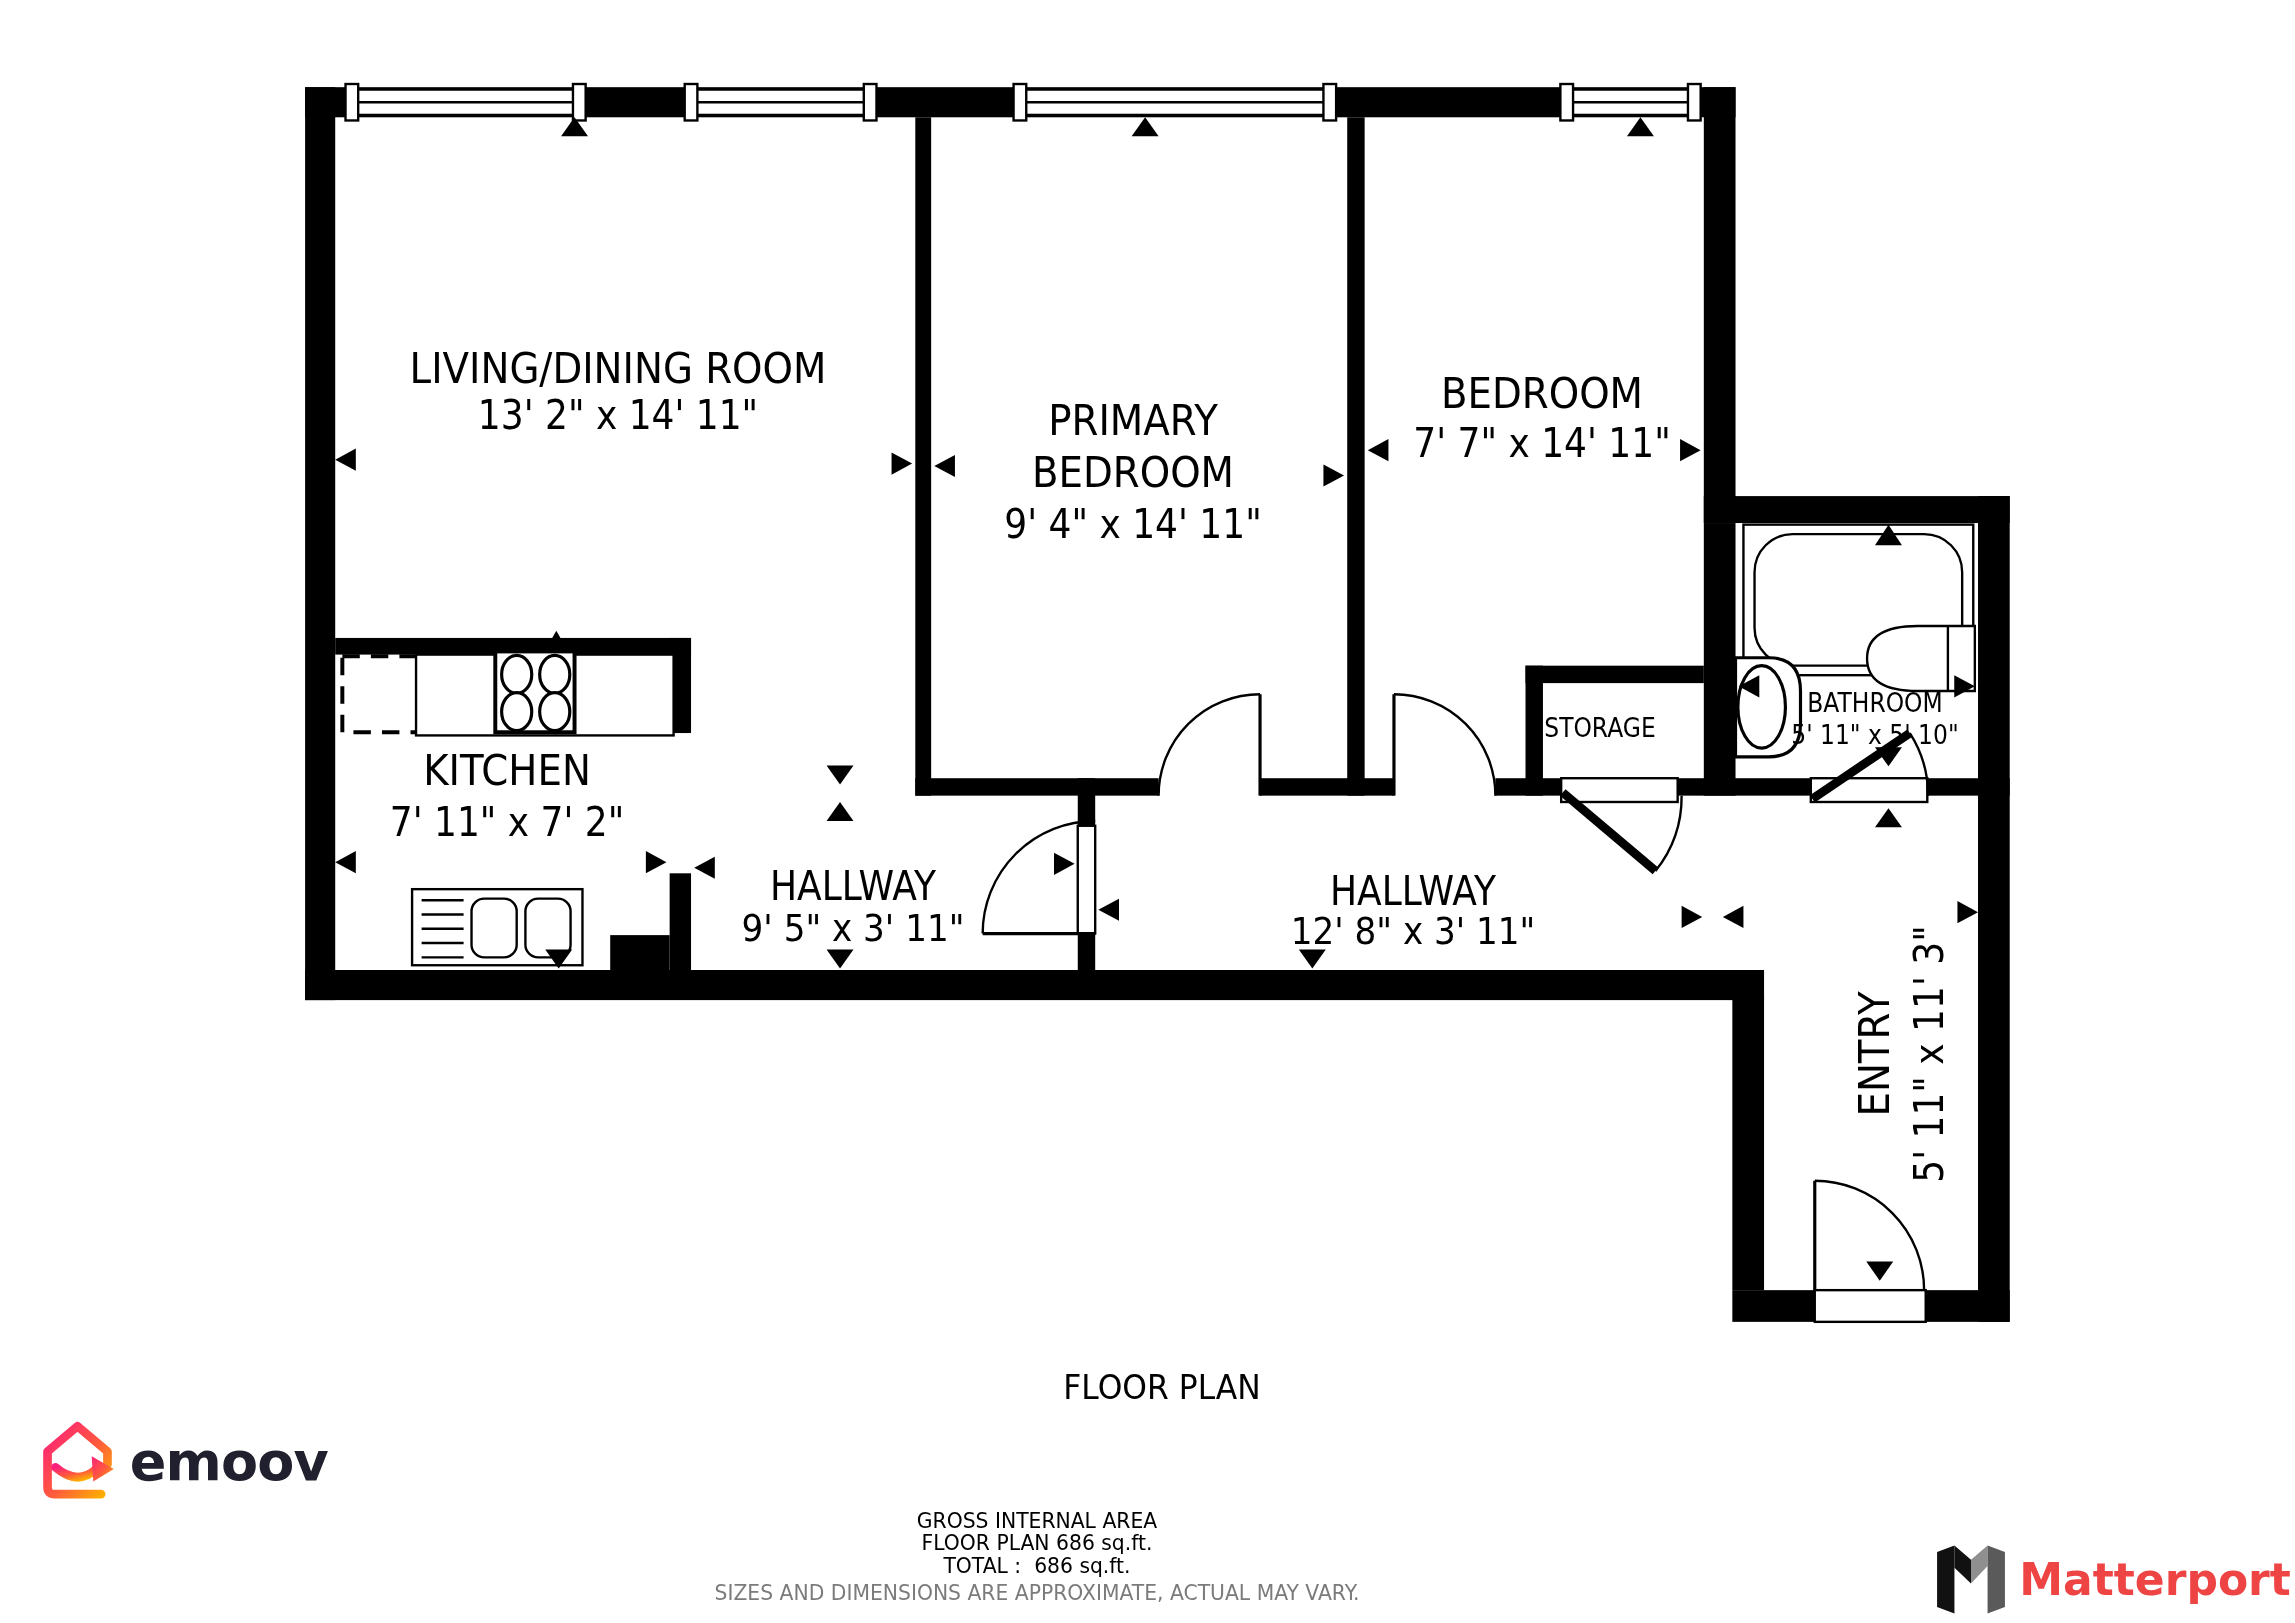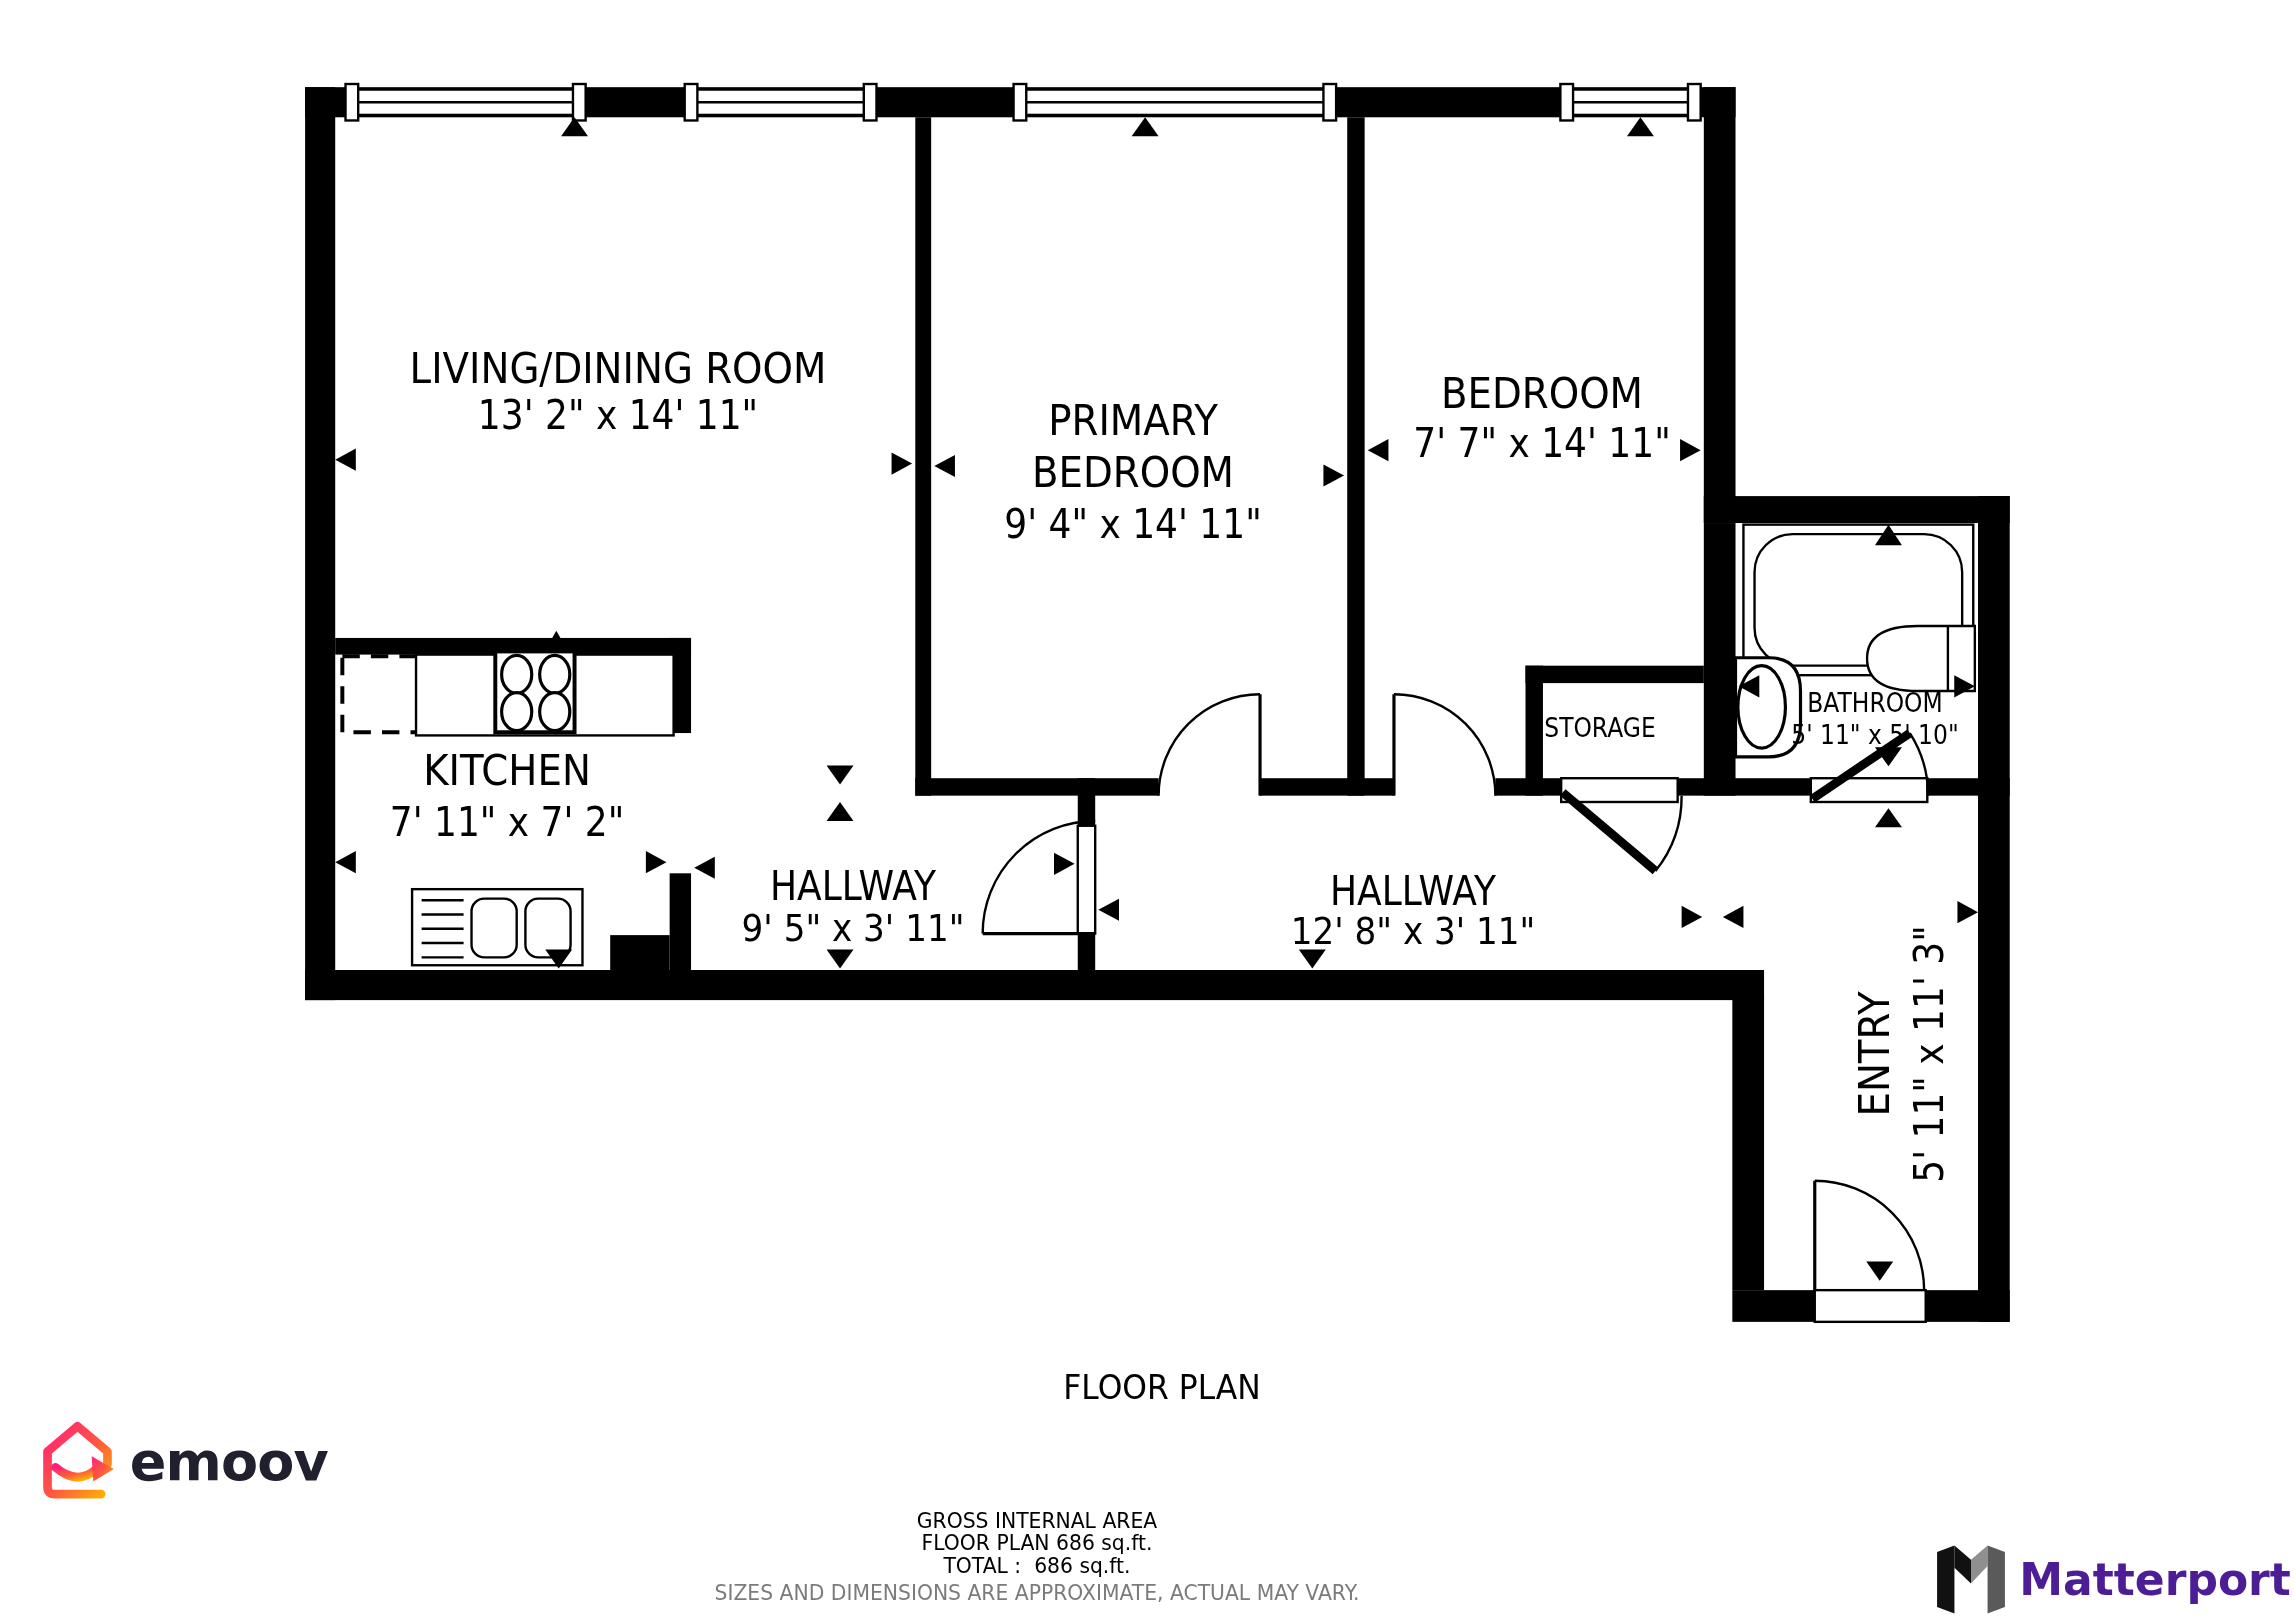"Matterport" .mp-text { color: #4c1d95 -> #ef4444 }
